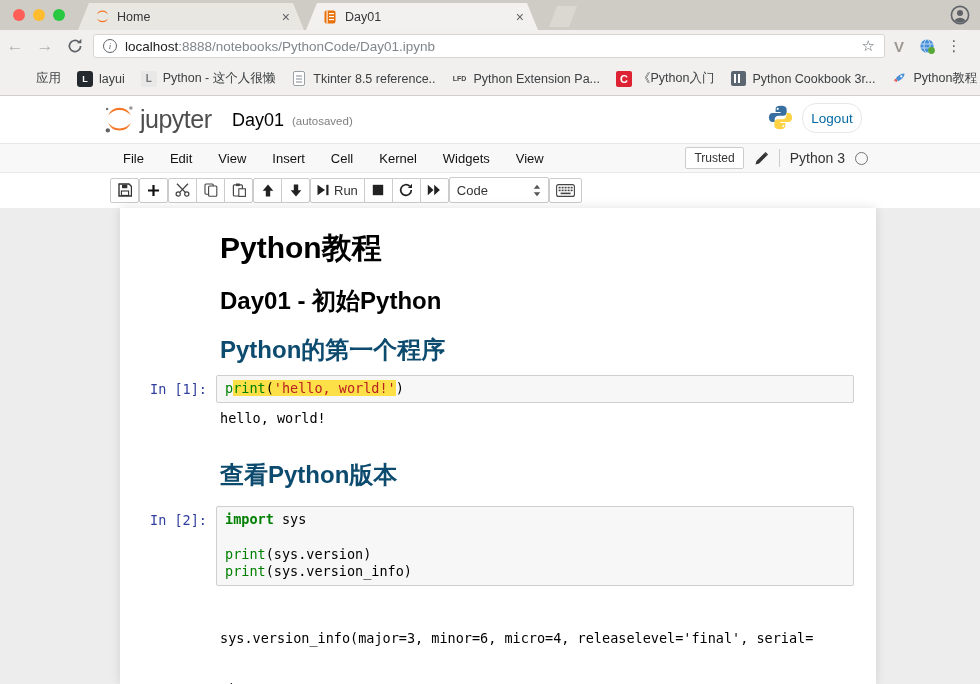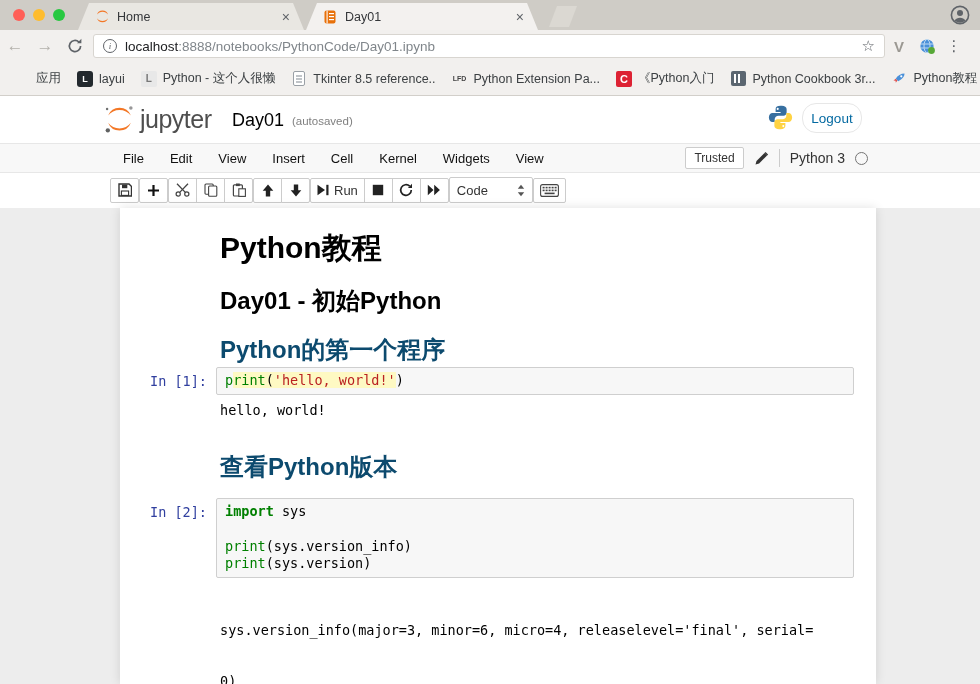"Code" .cellsel { width: 84px -> 100px }
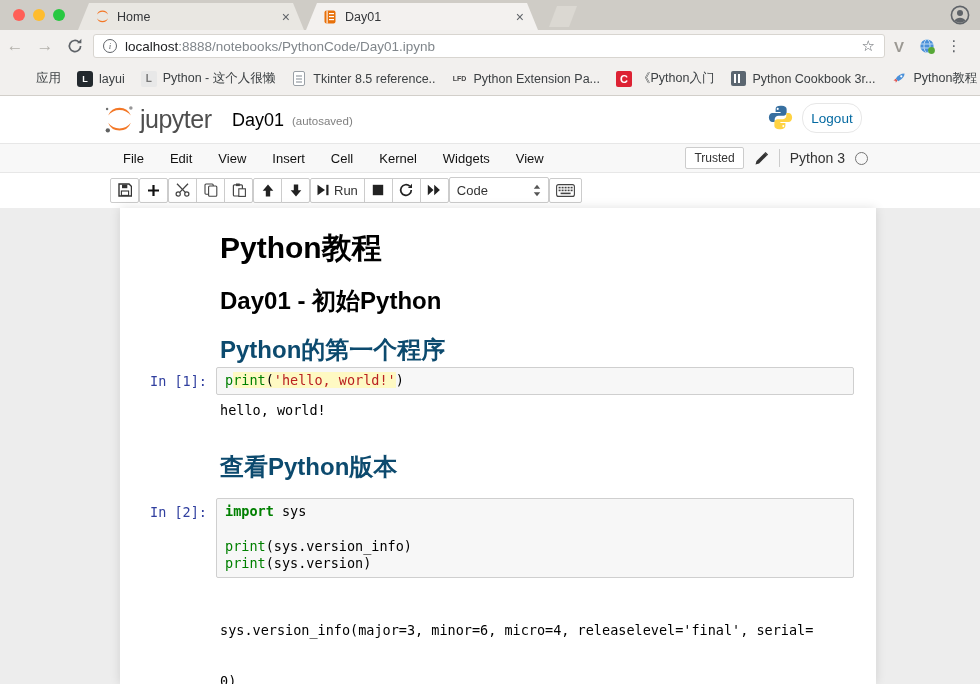"In [1]:" .cell { margin: 6px 22px 0 0 -> 14px 22px 0 0 }
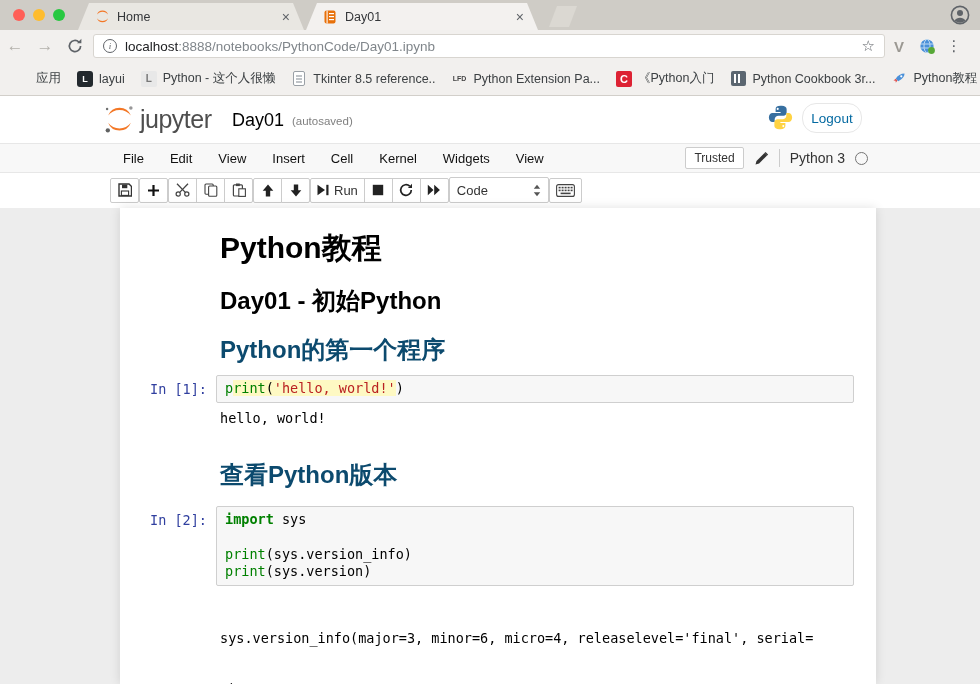"rint('hello, world!'" .sel { background: #fef9c3 -> #fde047 }
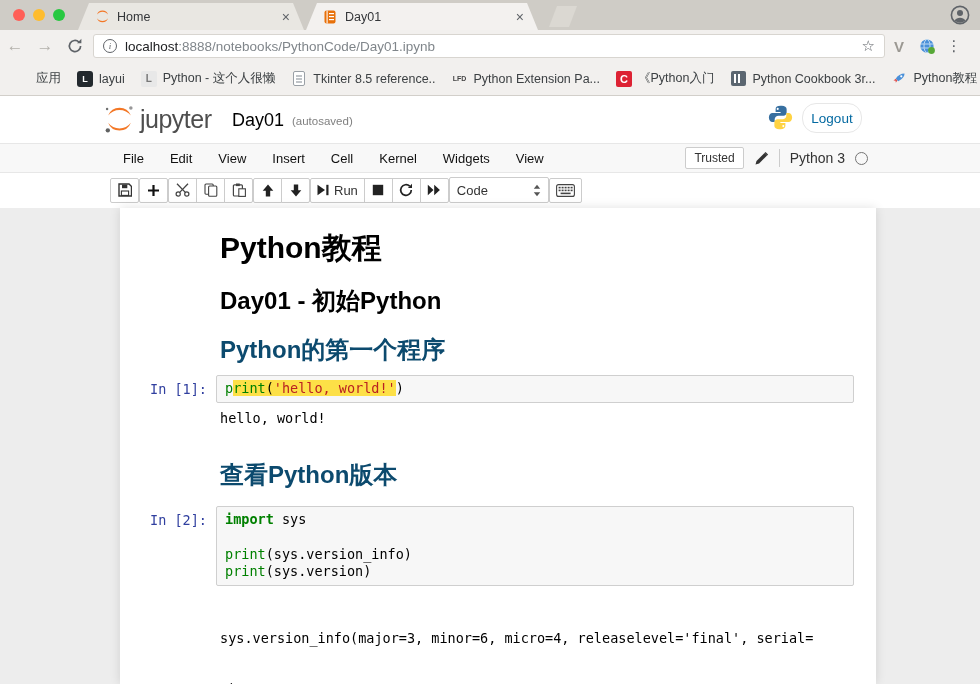"print(sys.version_info)" div.cm { order: before "print(sys.version)" -> after "print(sys.version)" }
